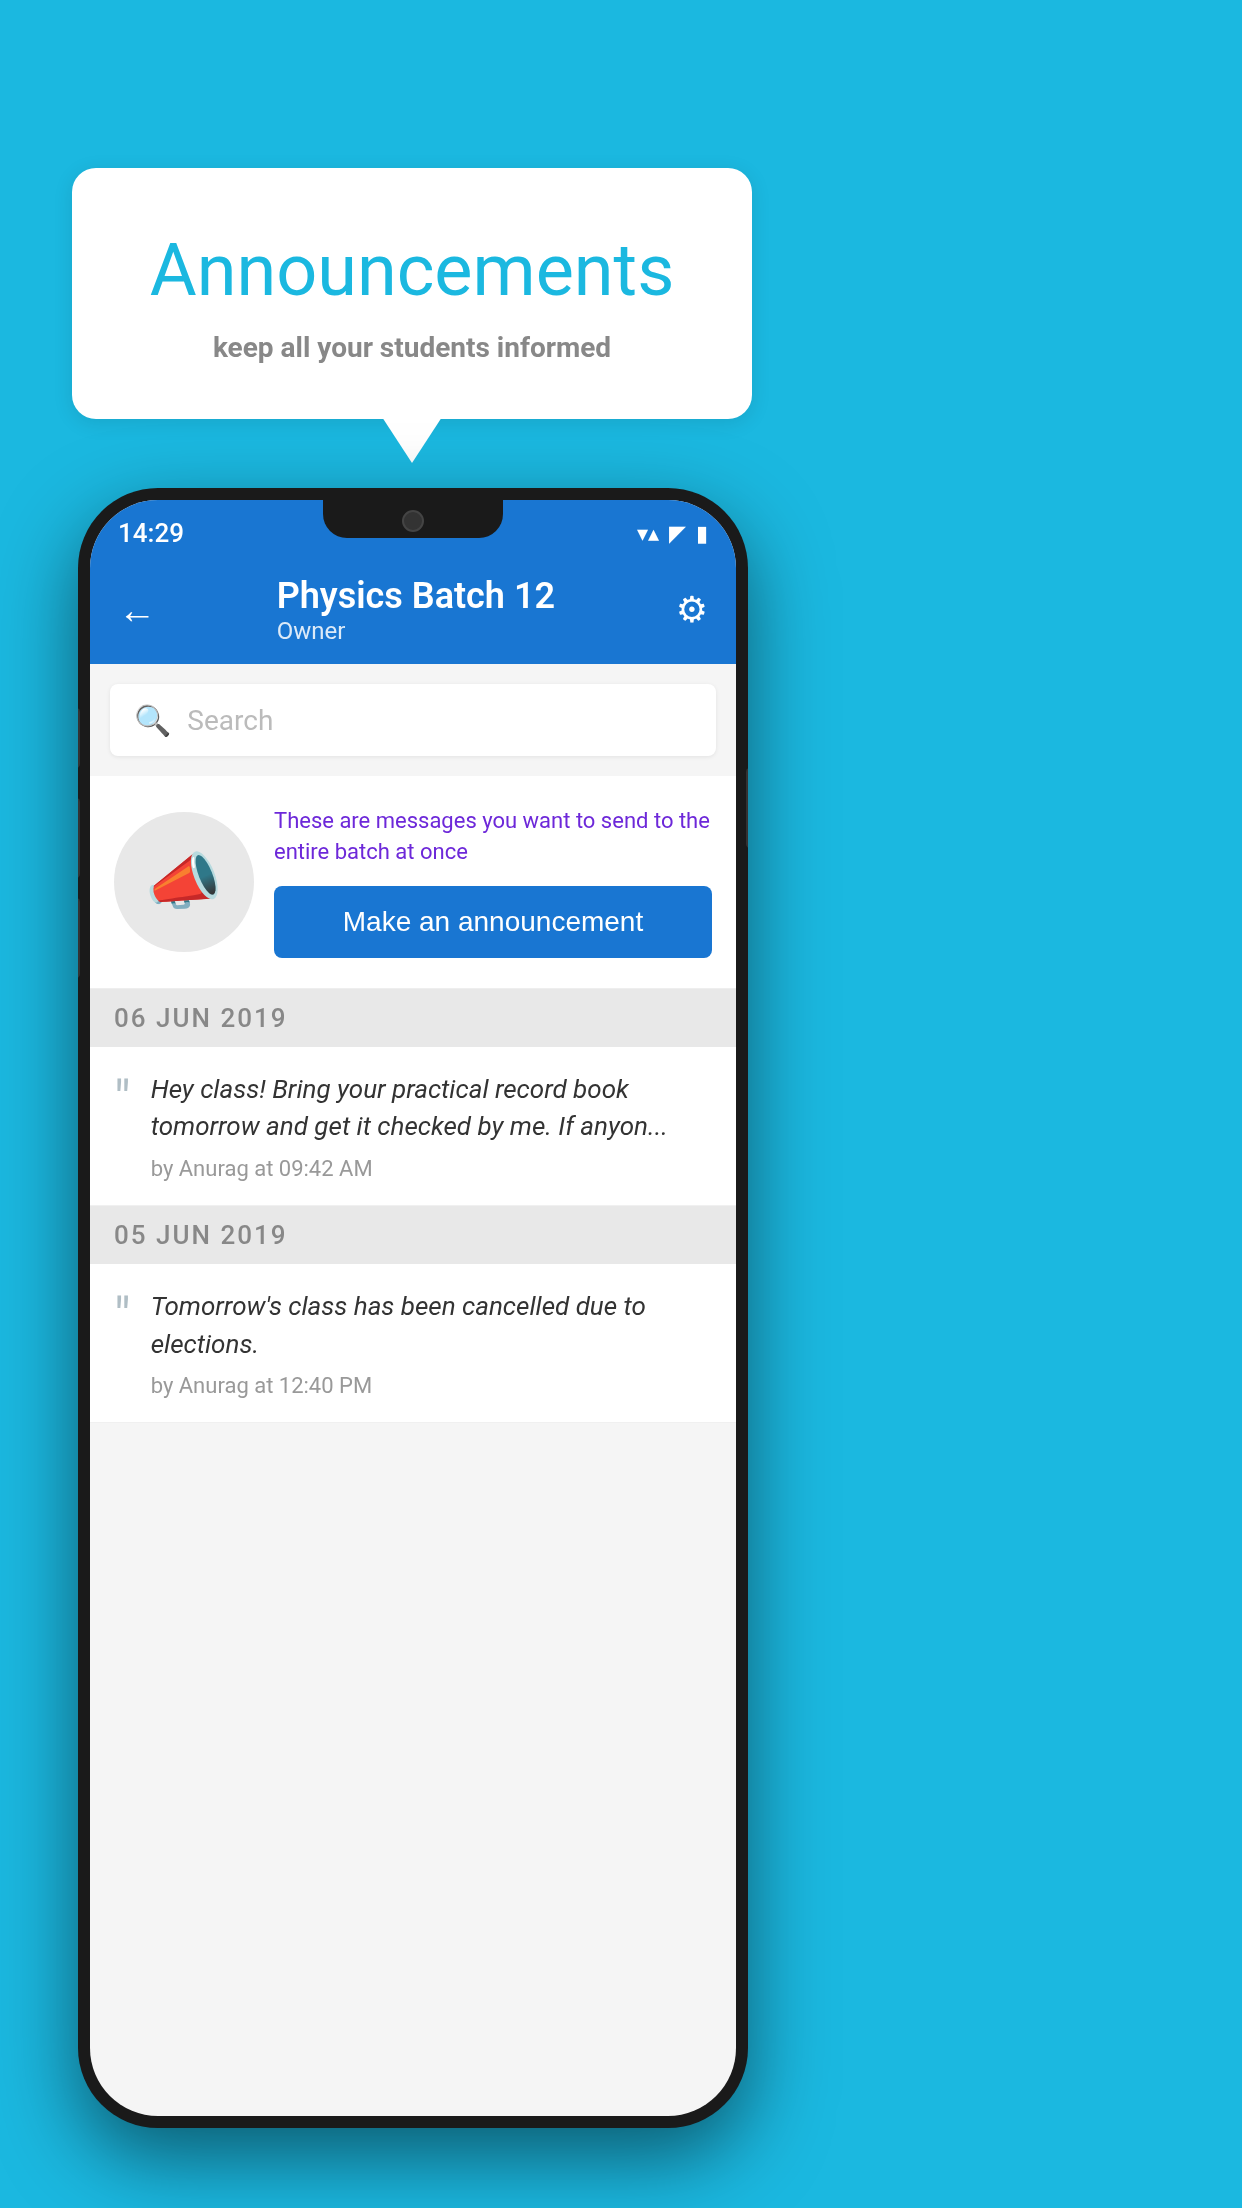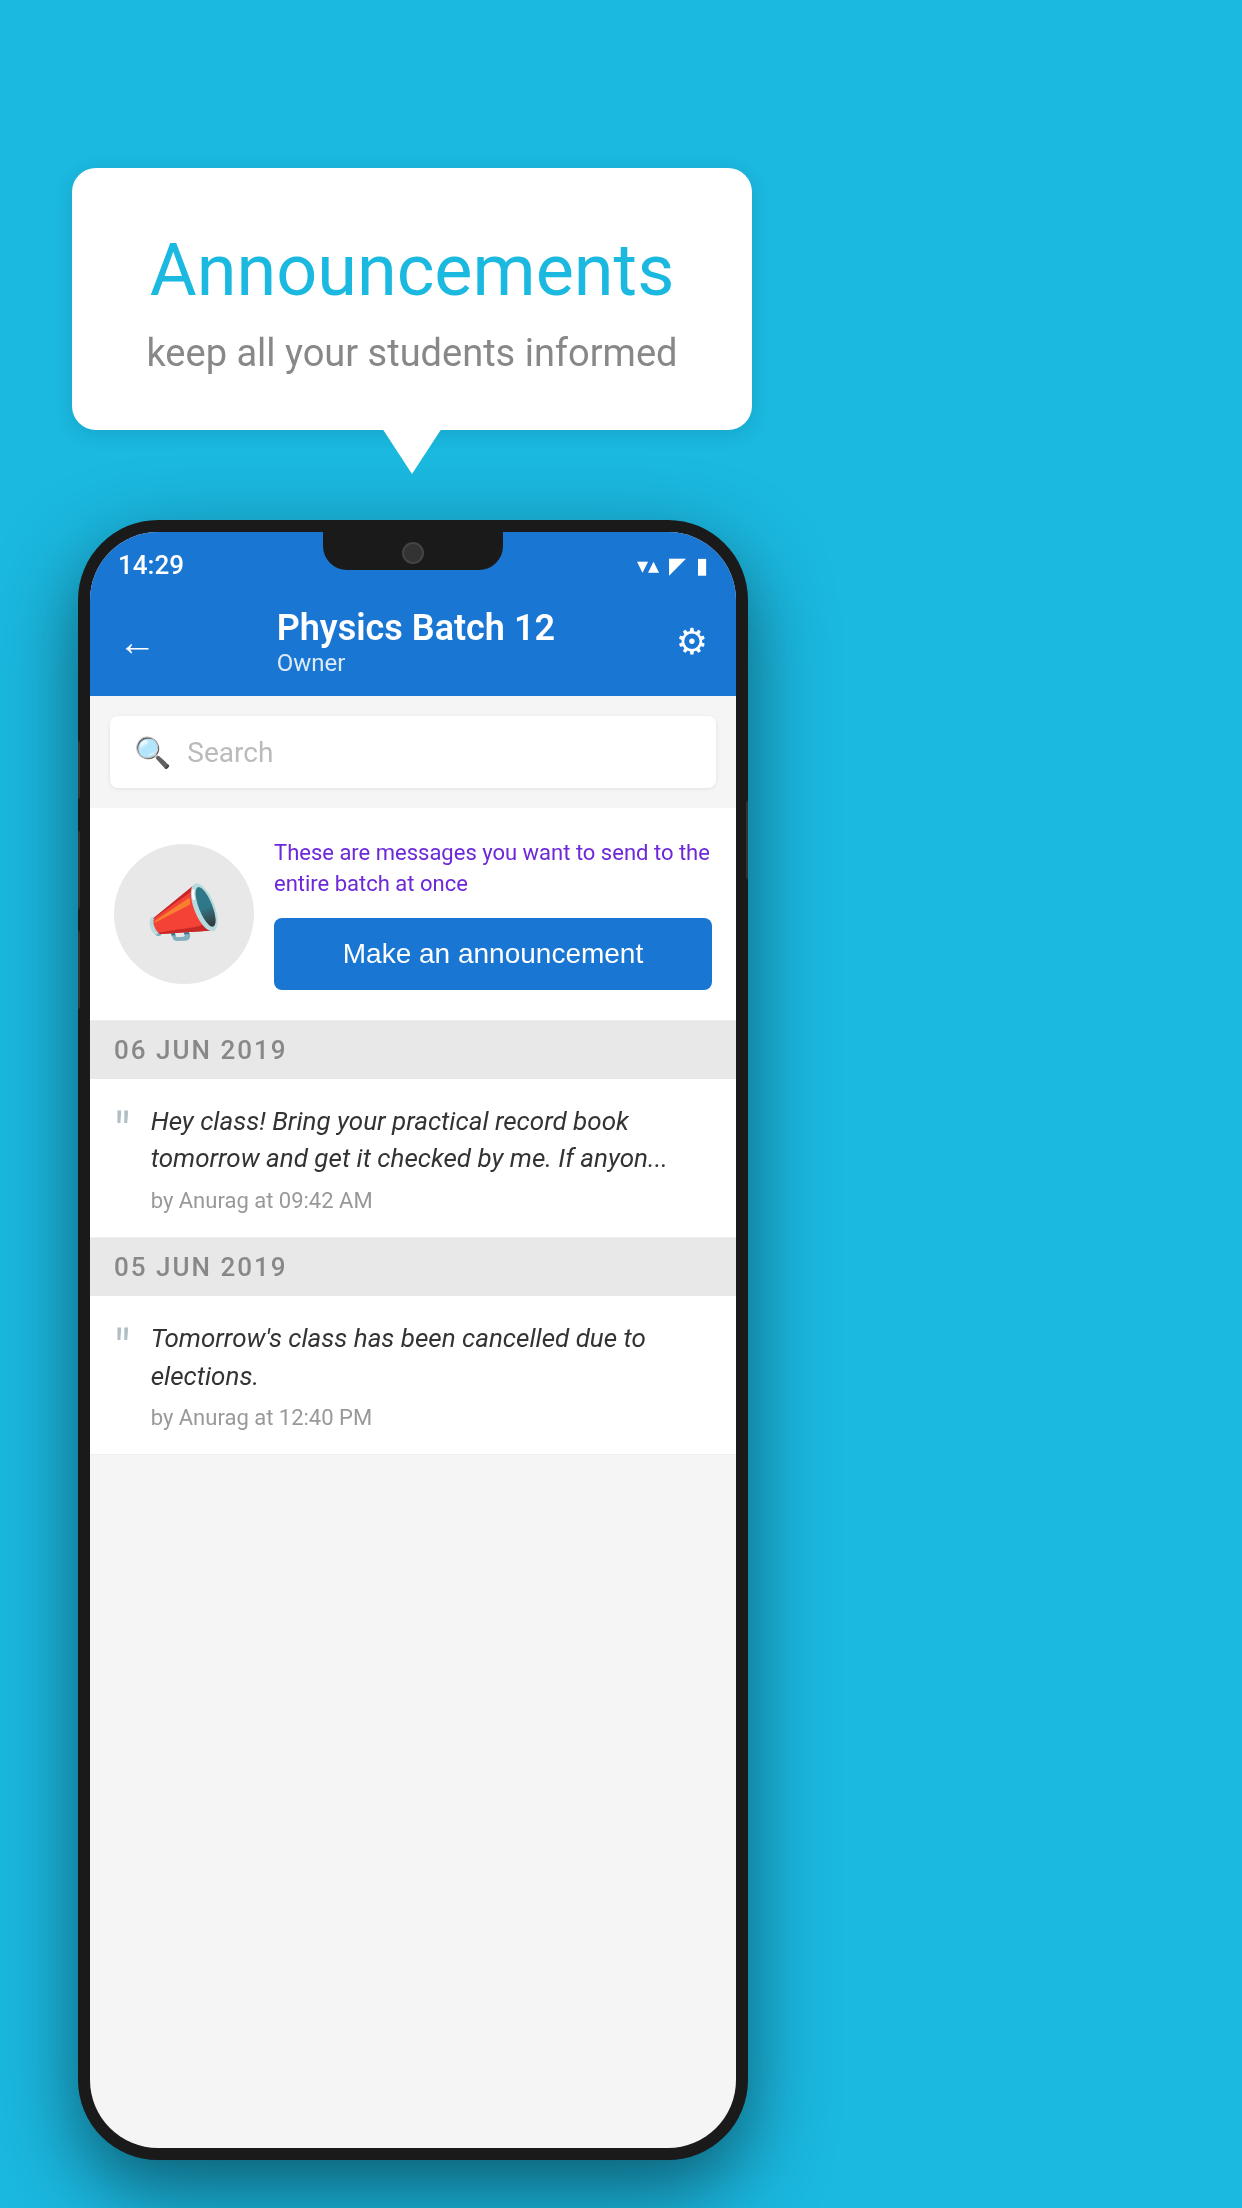"keep all your students informed" .bubble-subtitle { font-size: 38px -> 28px; font-weight: 400 -> 700 }
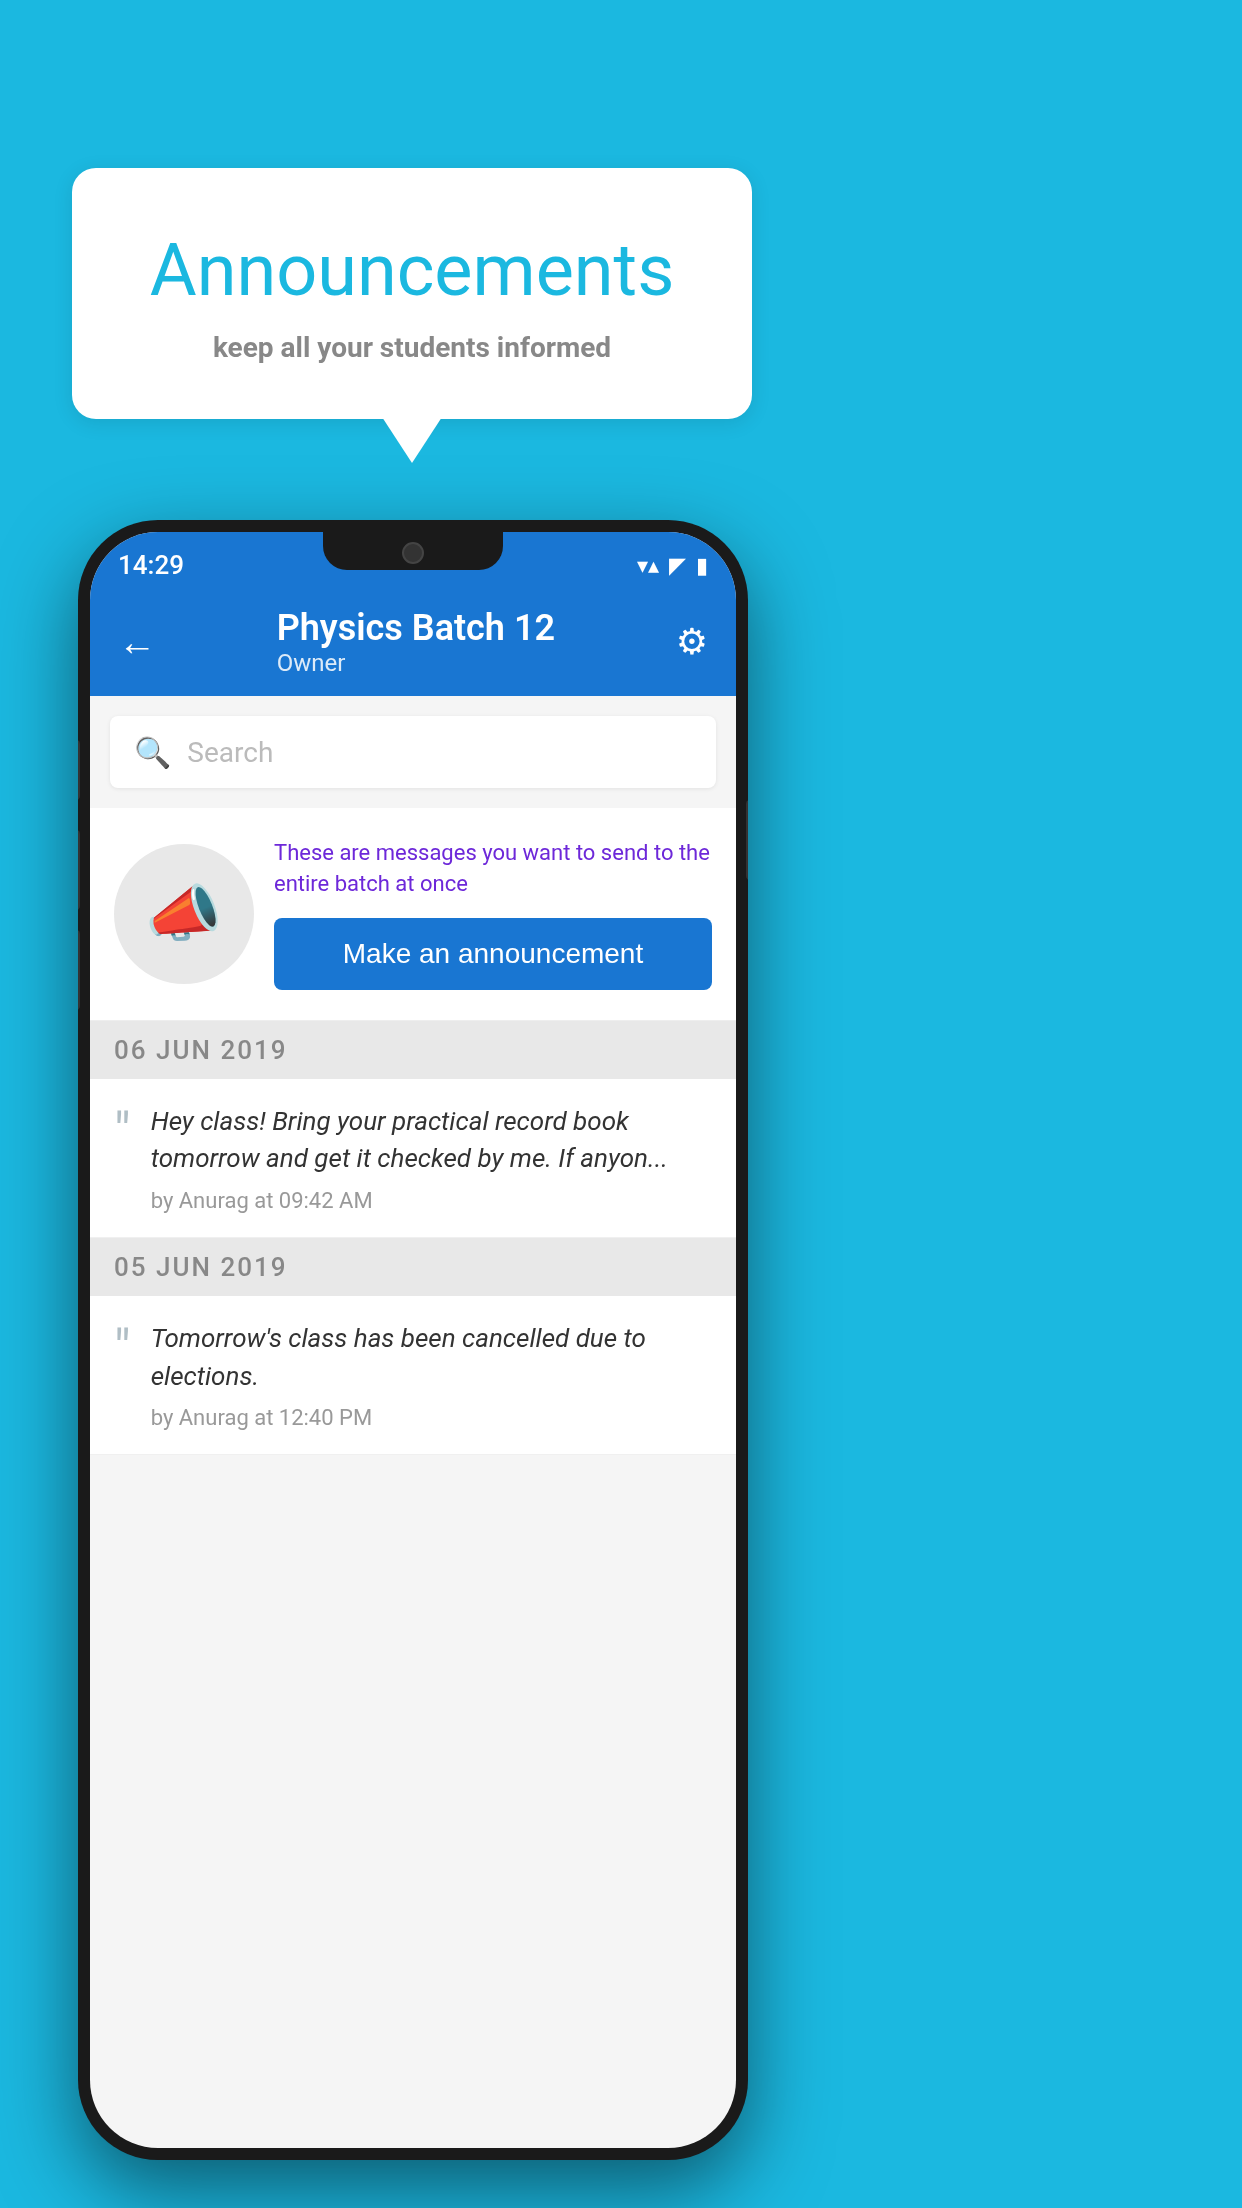"14:29" .phone-wrap { top: 520px -> 488px }
